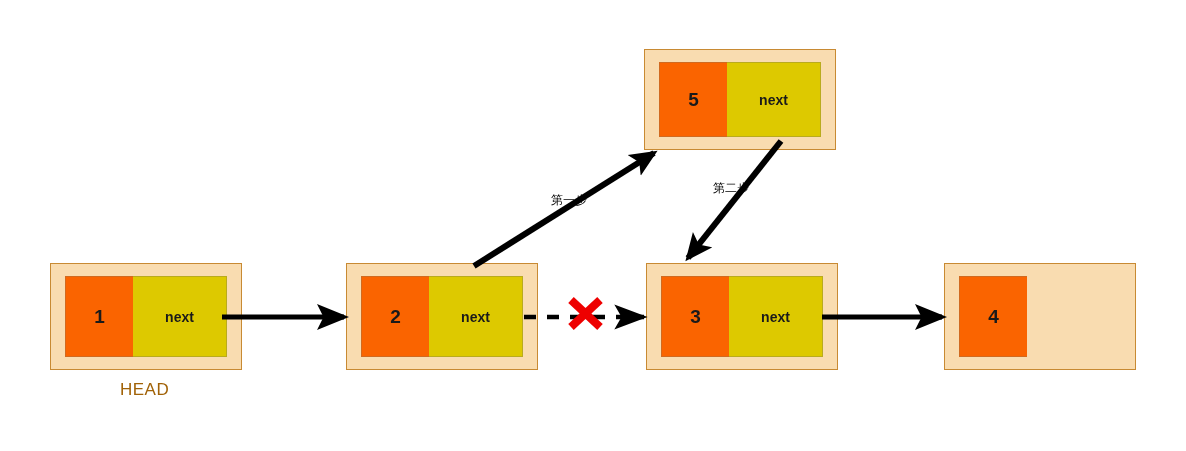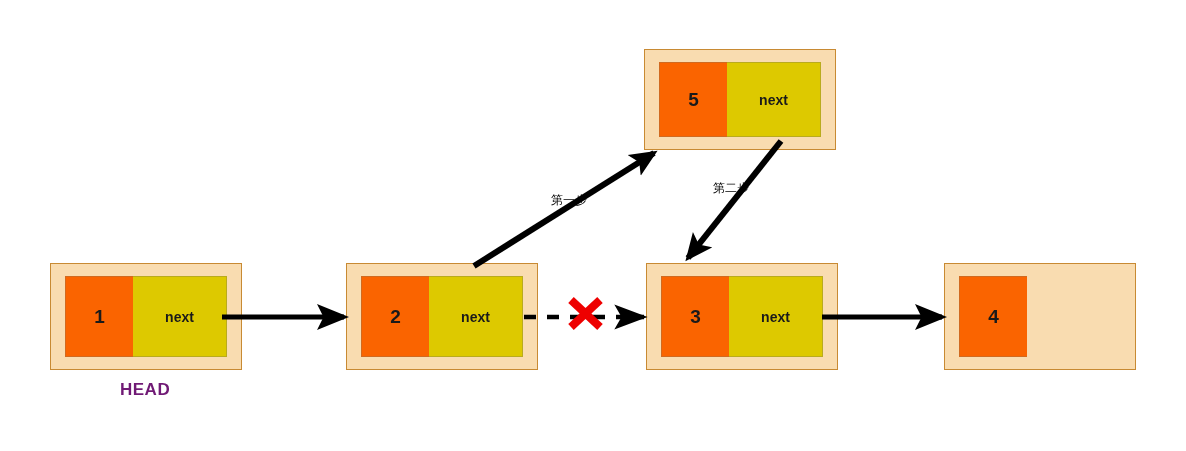"HEAD" .head-label { color: #701a75 -> #a16207; font-weight: bold -> normal }
